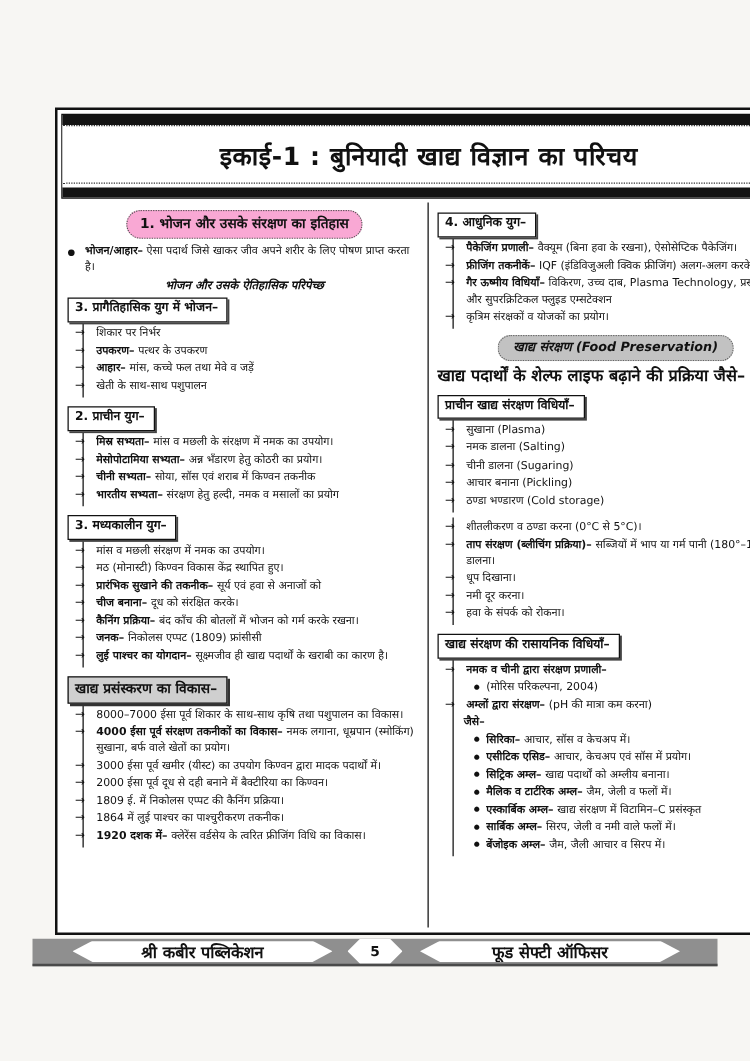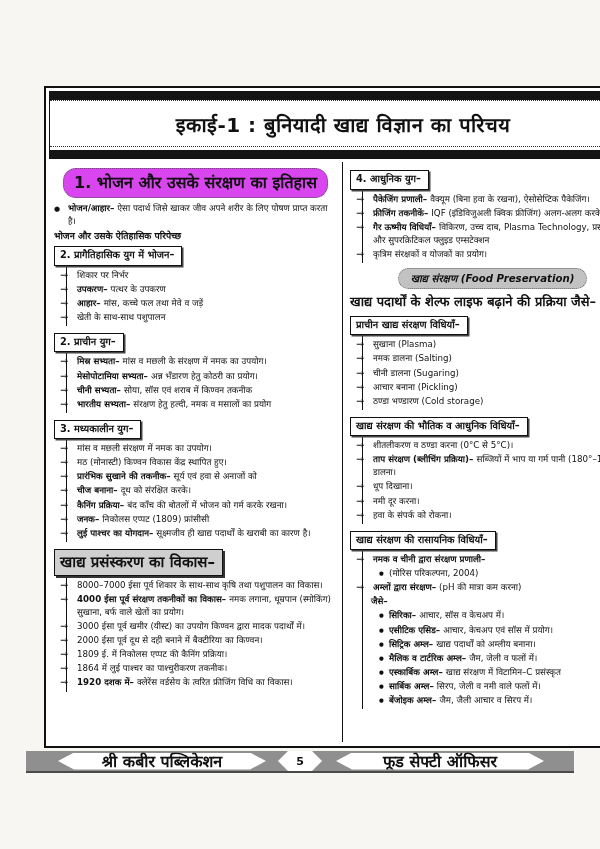"1. भोजन और उसके संरक्षण" .pill { background: #d946ef -> #f9a8d4; font-size: 16px -> 11px }
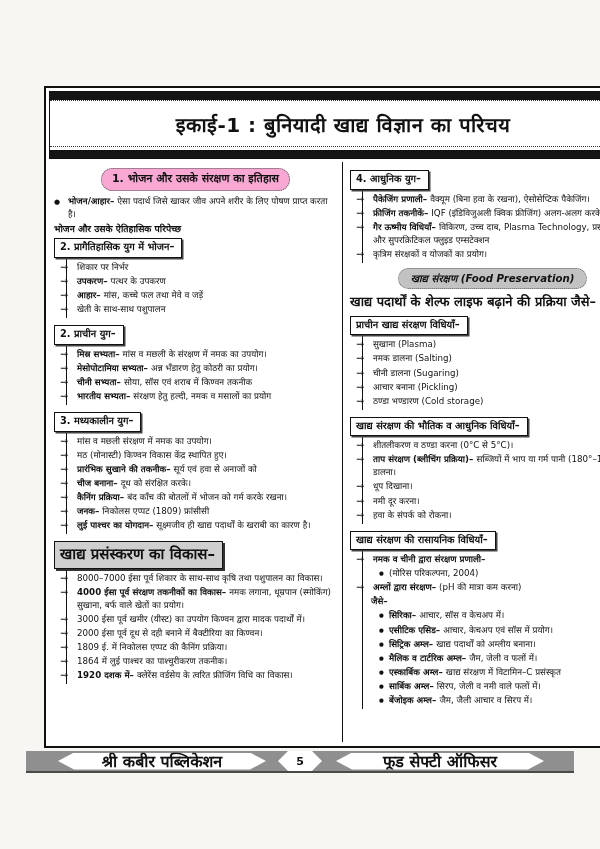"भोजन और उसके ऐतिहासिक परिपेच्छ" .tree-title { font-style: none -> italic; text-align: left -> center }
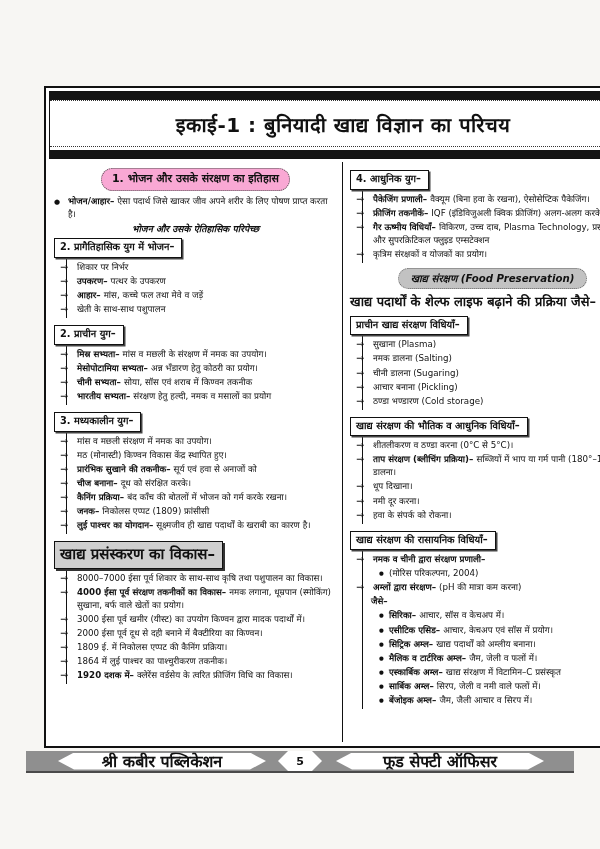"2. प्रागैतिहासिक युग में भोजन–" div.hdr { text: 2 -> 3 }
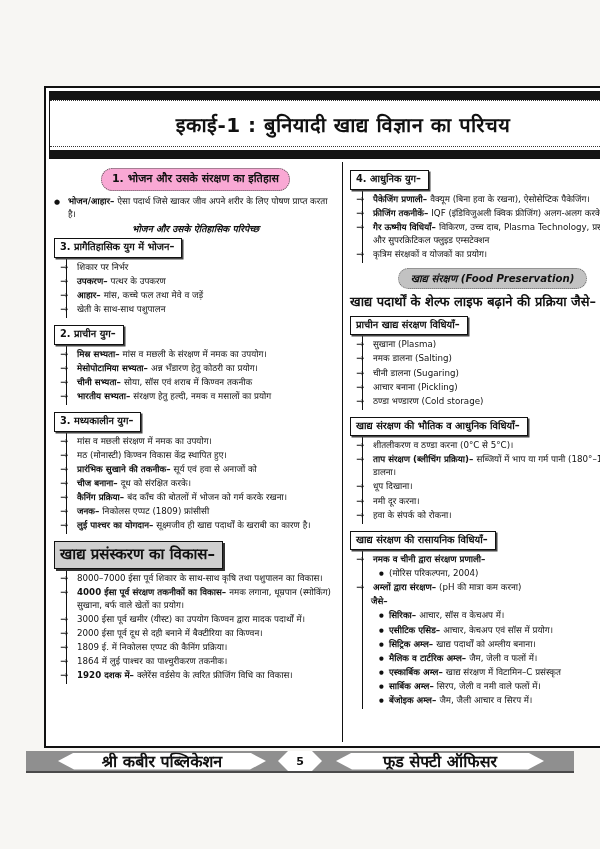"खाद्य संरक्षण की भौतिक व" div.hdr { html: <div>खाद्य संरक्षण की भौतिक व आधुनिक विधियाँ–</div> -> none }
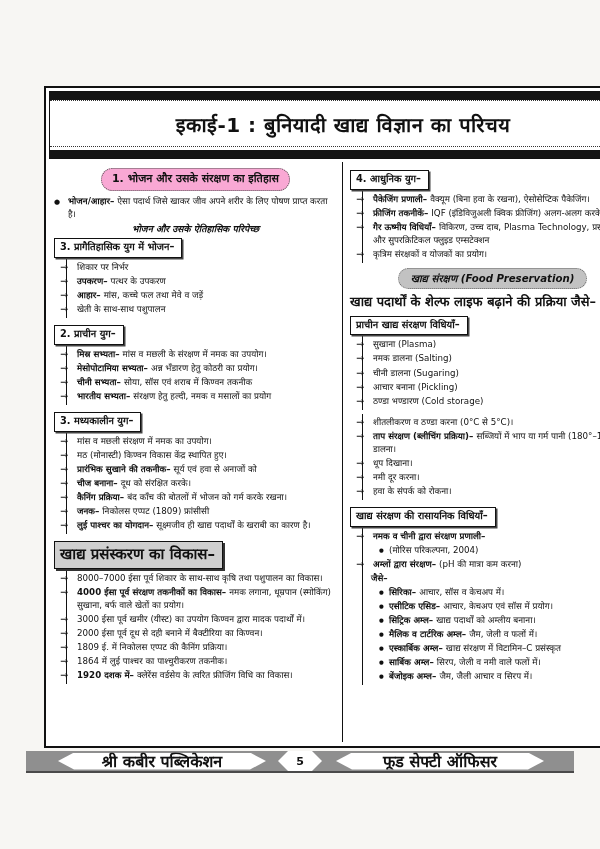"खाद्य प्रसंस्करण का विकास–" .hdr.shaded { font-size: 15px -> 11px }
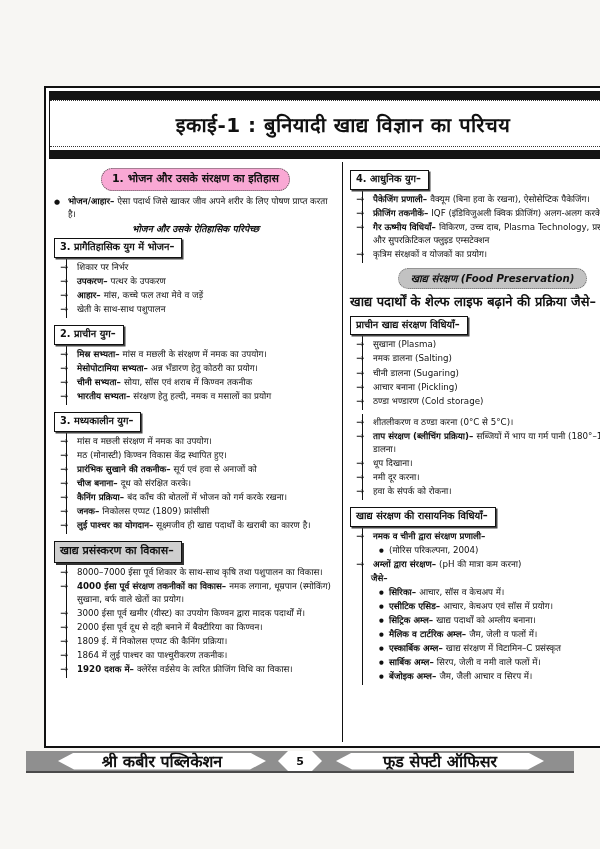"श्री कबीर पब्लिकेशन" .ribbon { font-size: 16px -> 13px }
